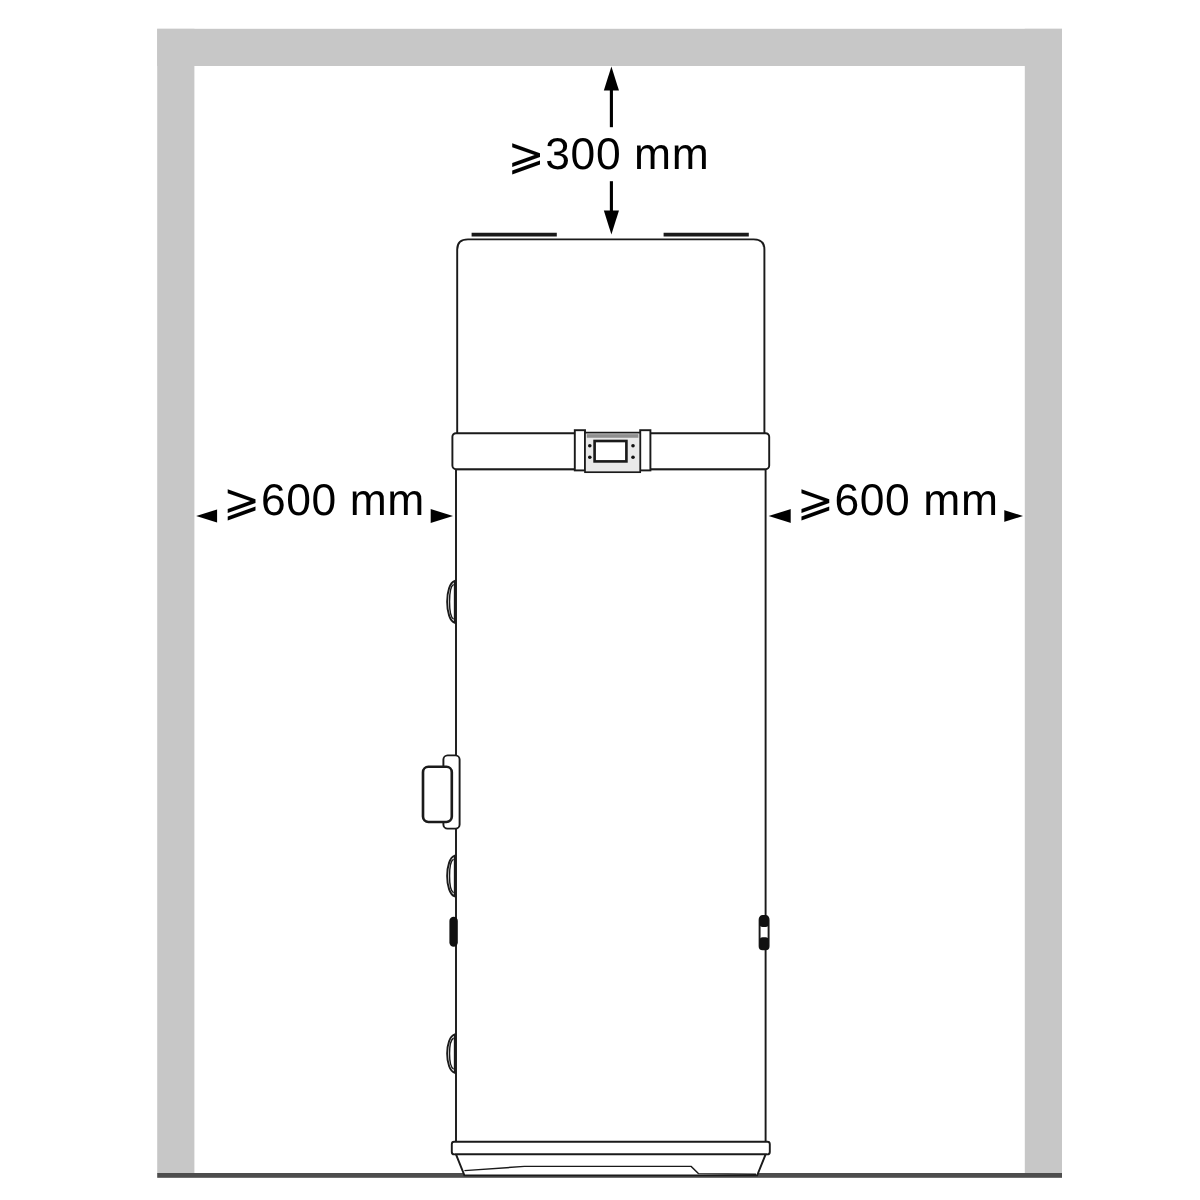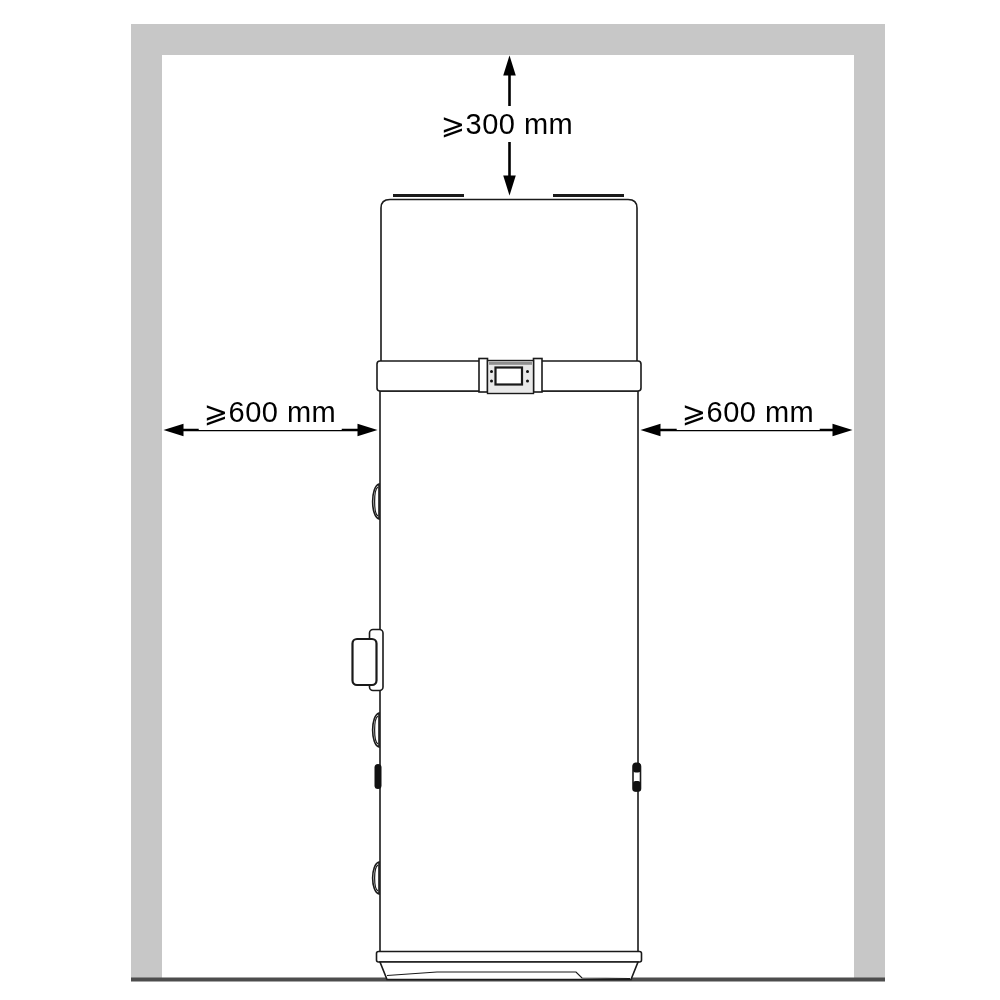"⩾300 mm" .dim-label { font-size: 29px -> 37px }
